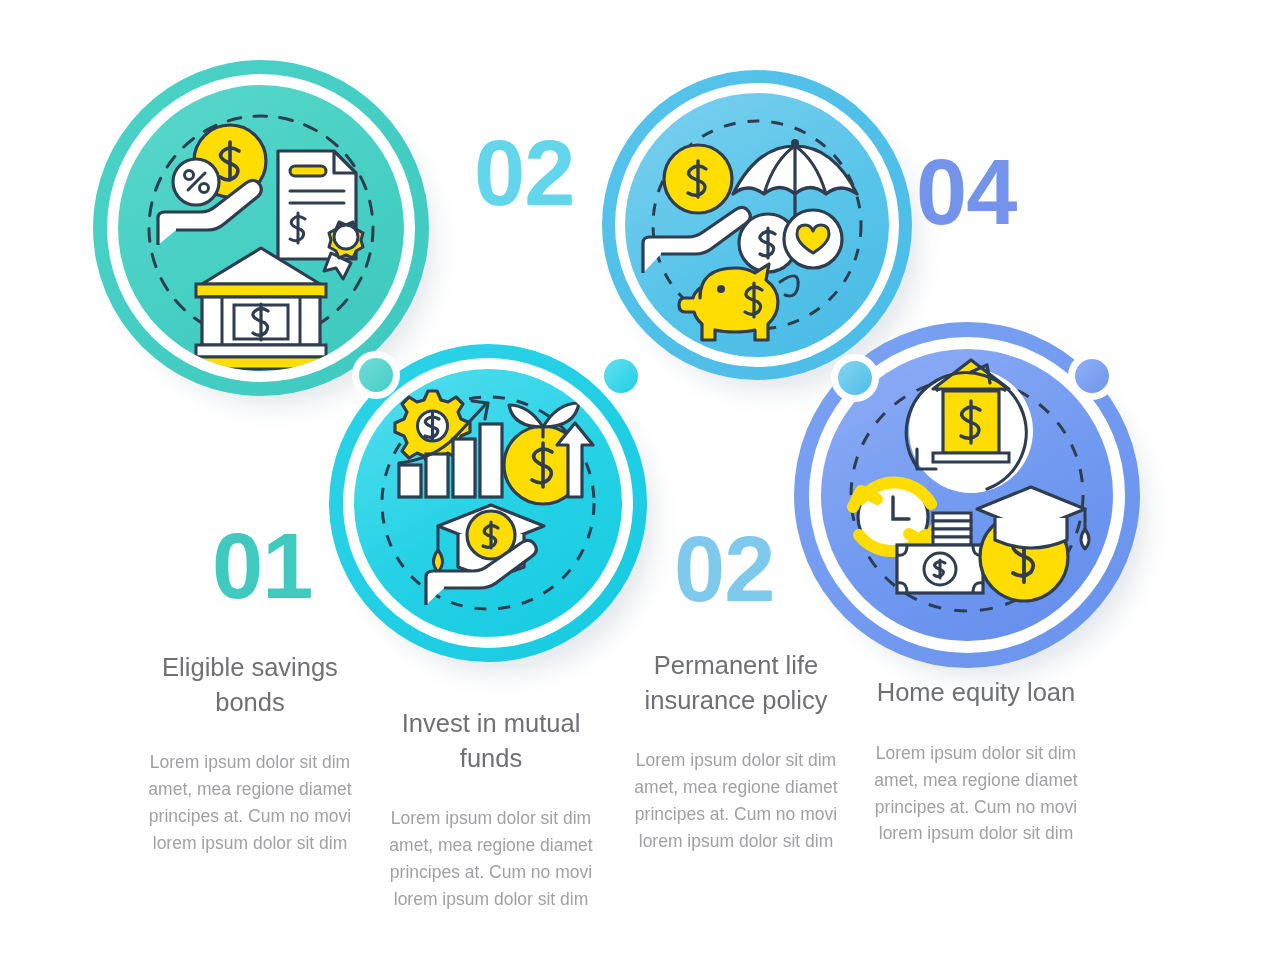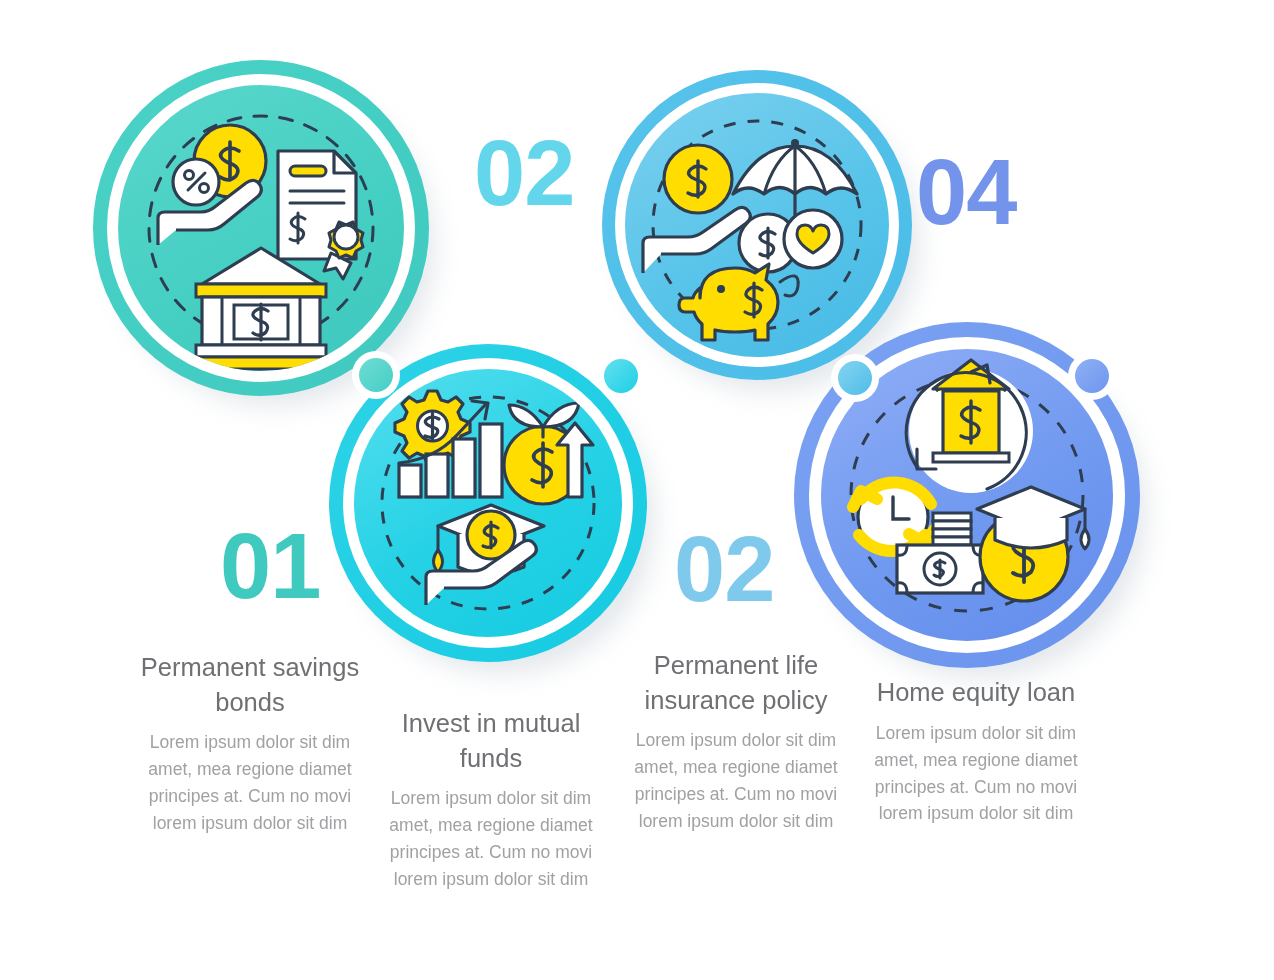"01" div.num { margin-left: 8px -> none }
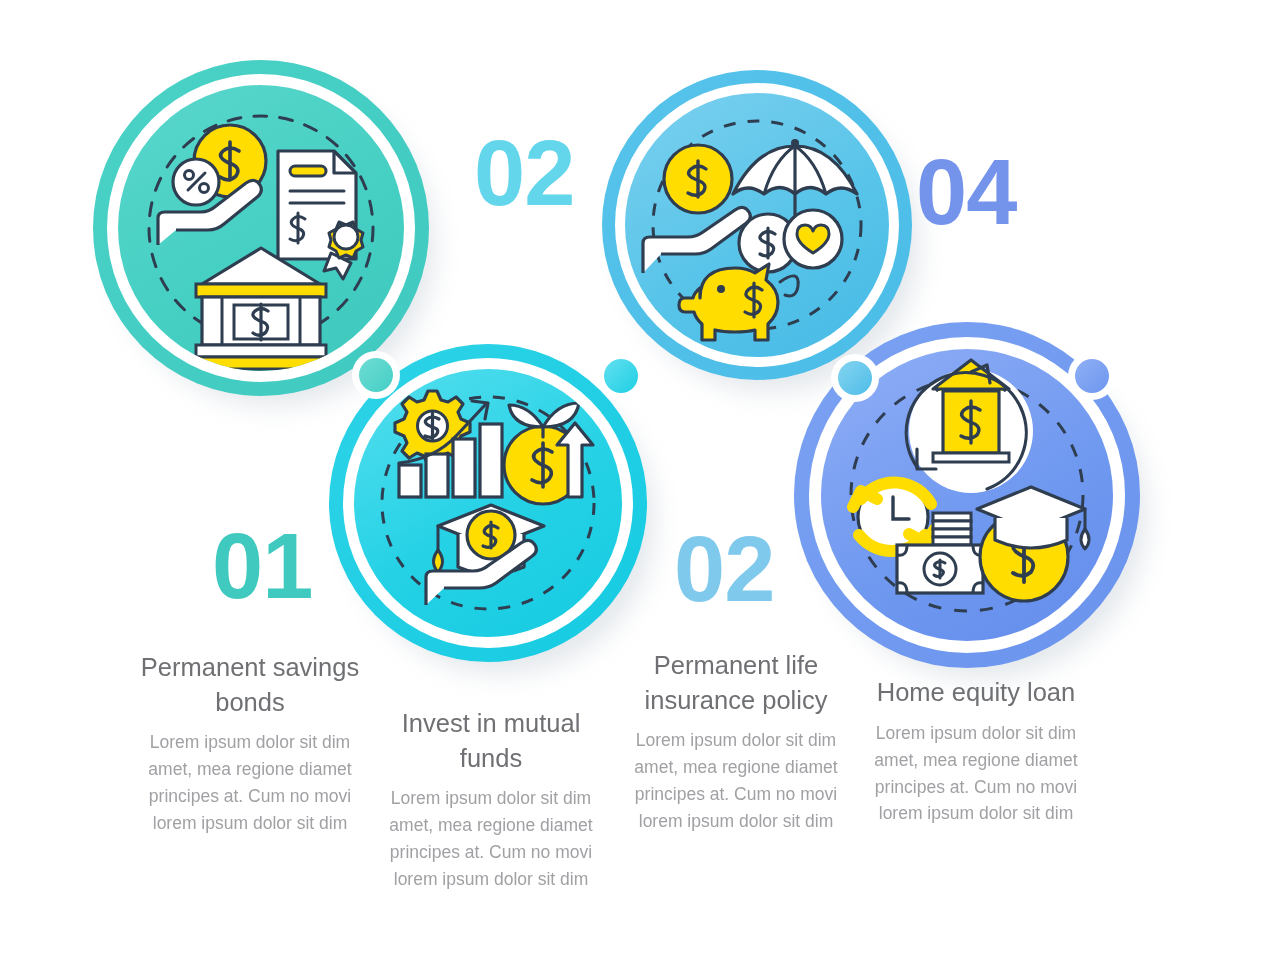"Permanent savings bonds" div.ttitle { text: Permanent -> Eligible }
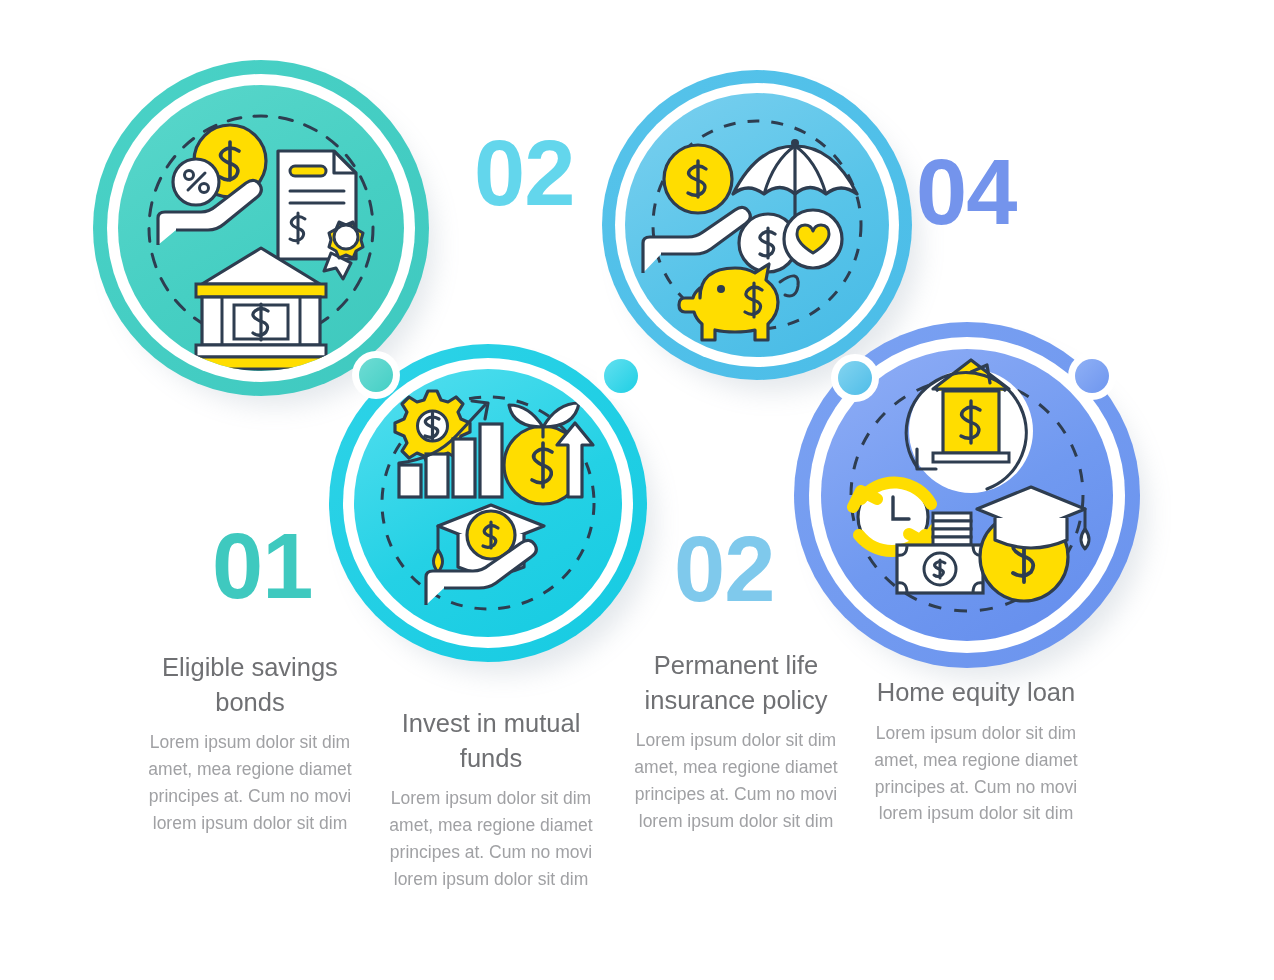"Lorem ipsum dolor sit dim" .tbody { margin-top: 10px -> 30px }
